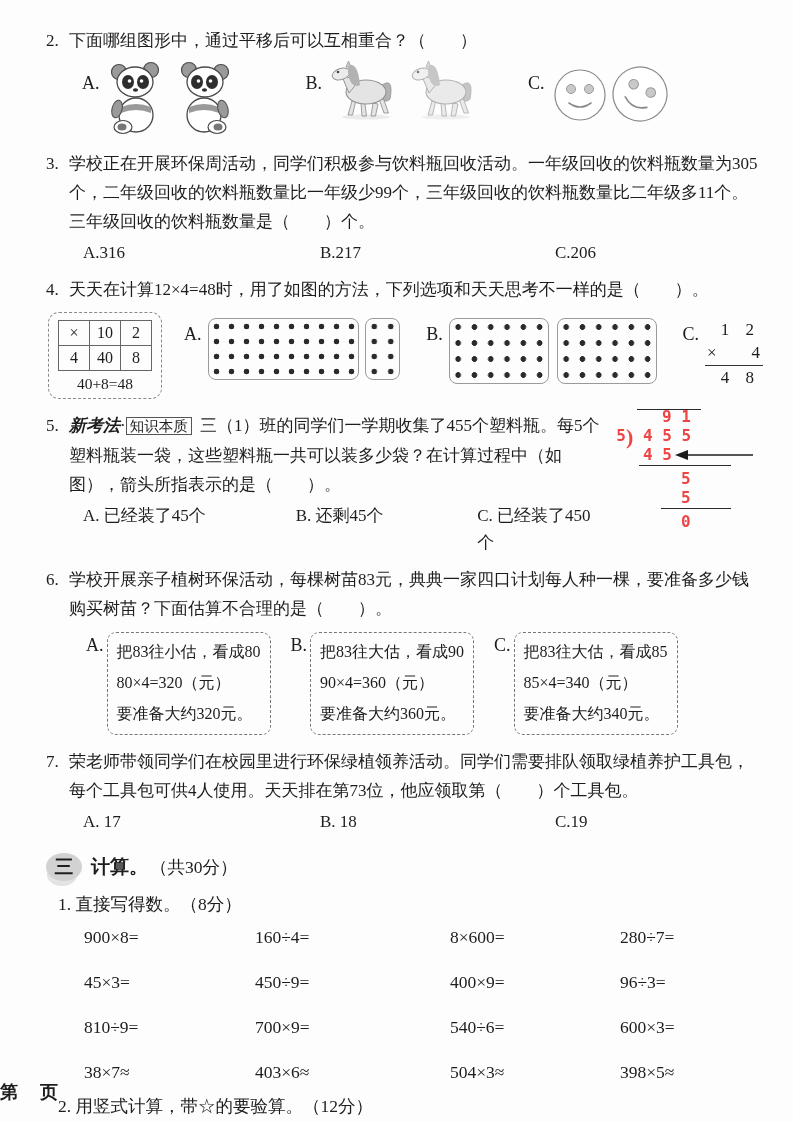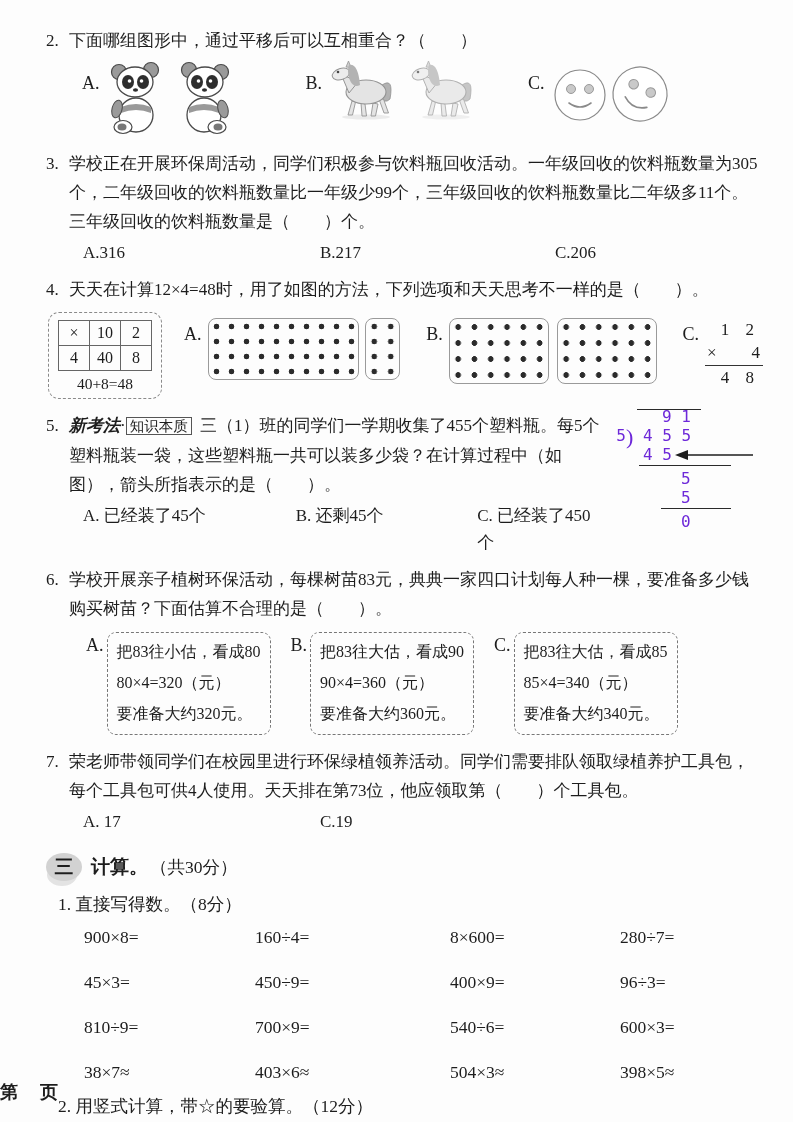"9 1" .division { color: #6d28d9 -> #ef4444; font-weight: none -> bold }
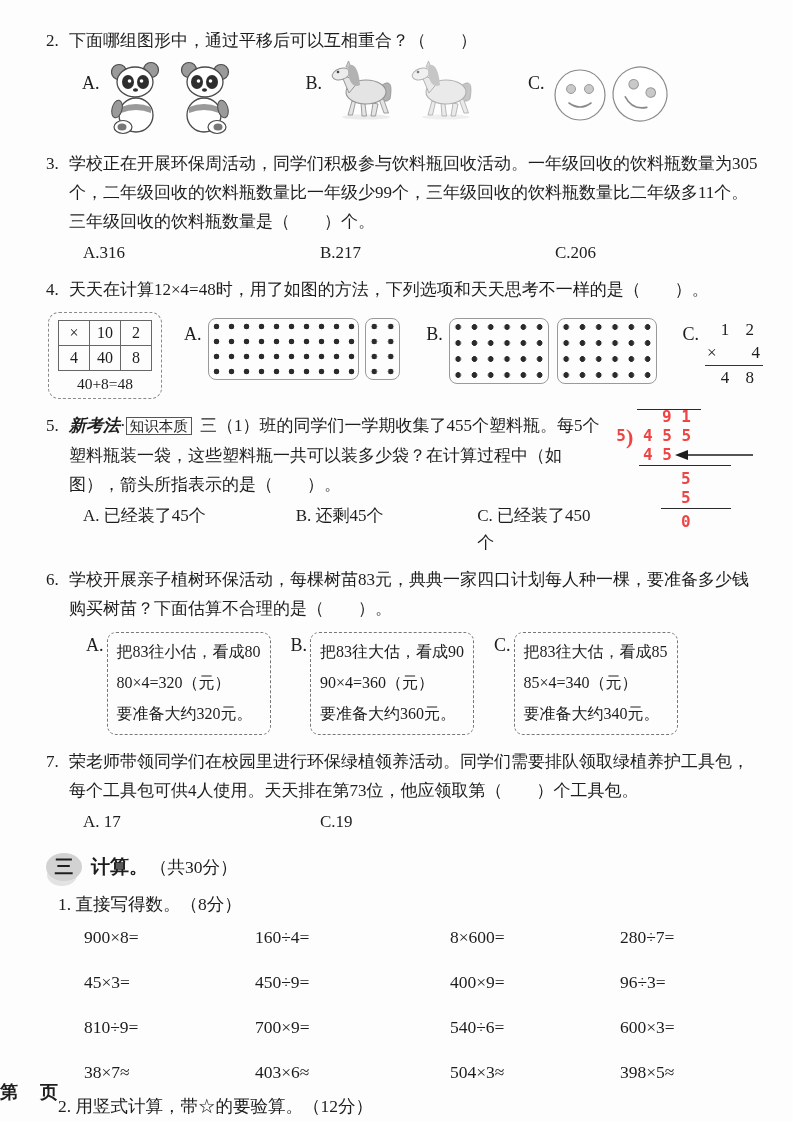"B. 18" span.o2 { html: none -> <span>B. 18</span> }
